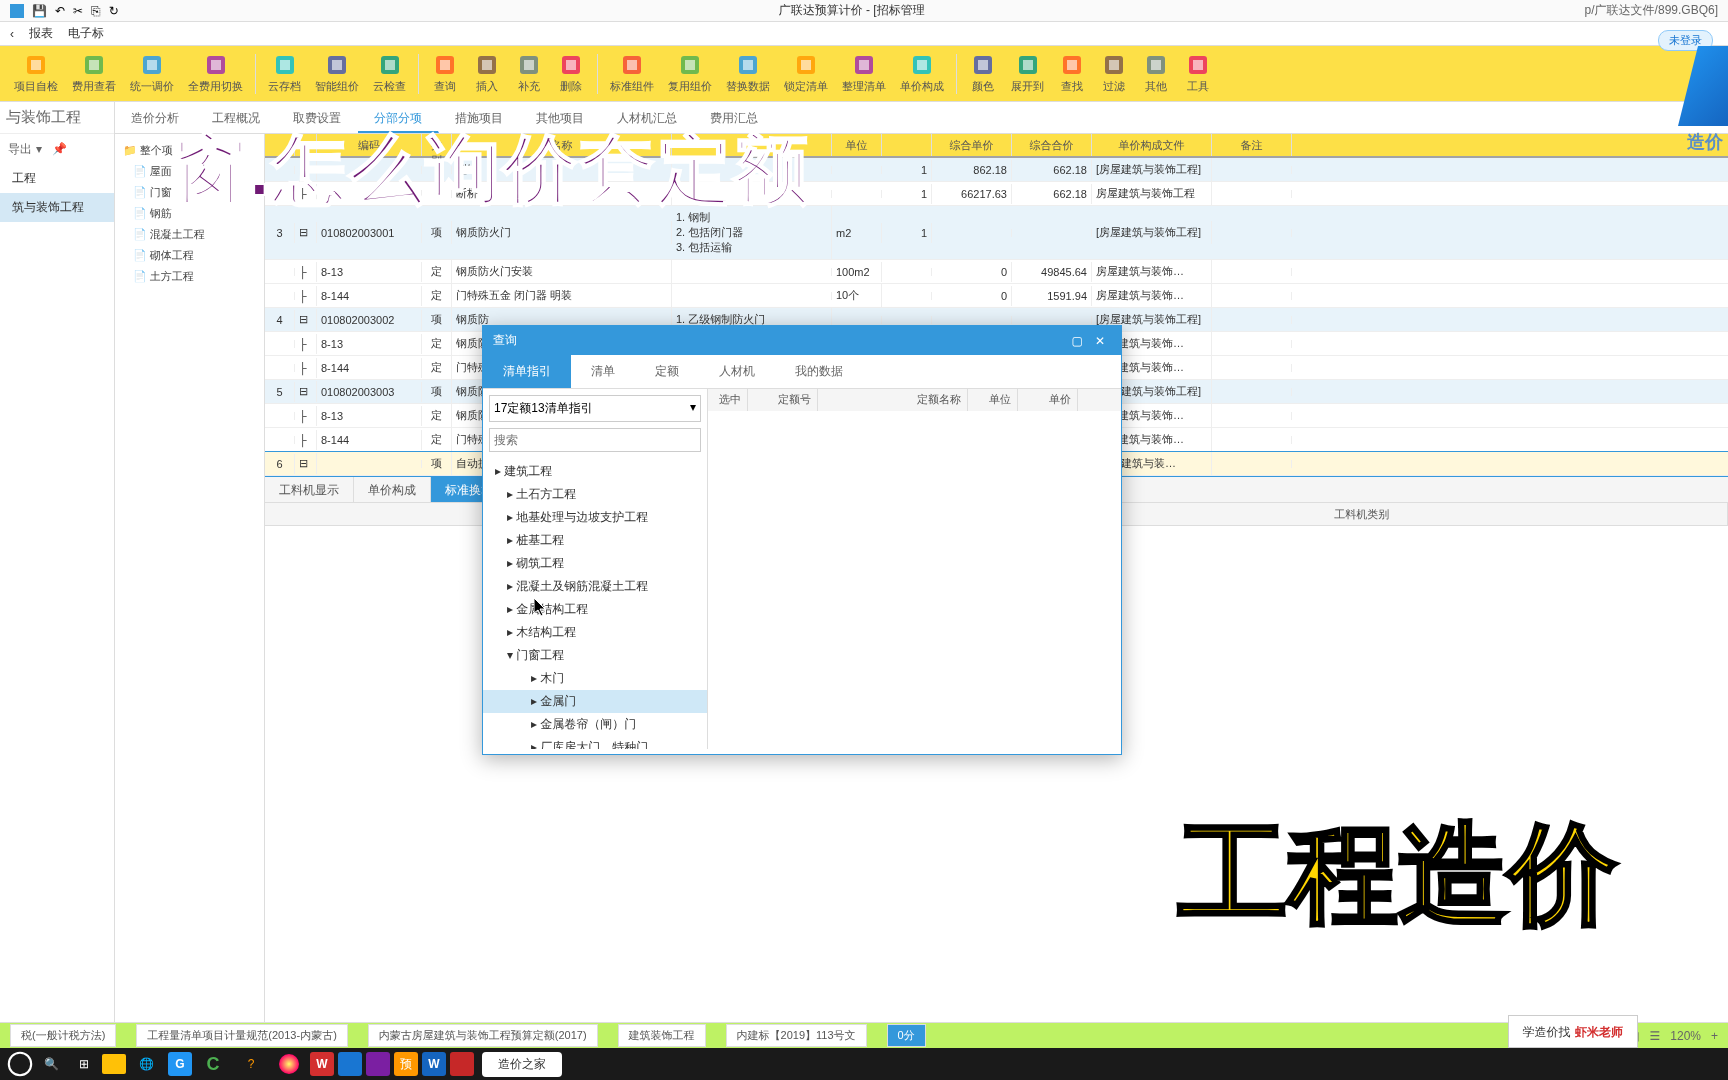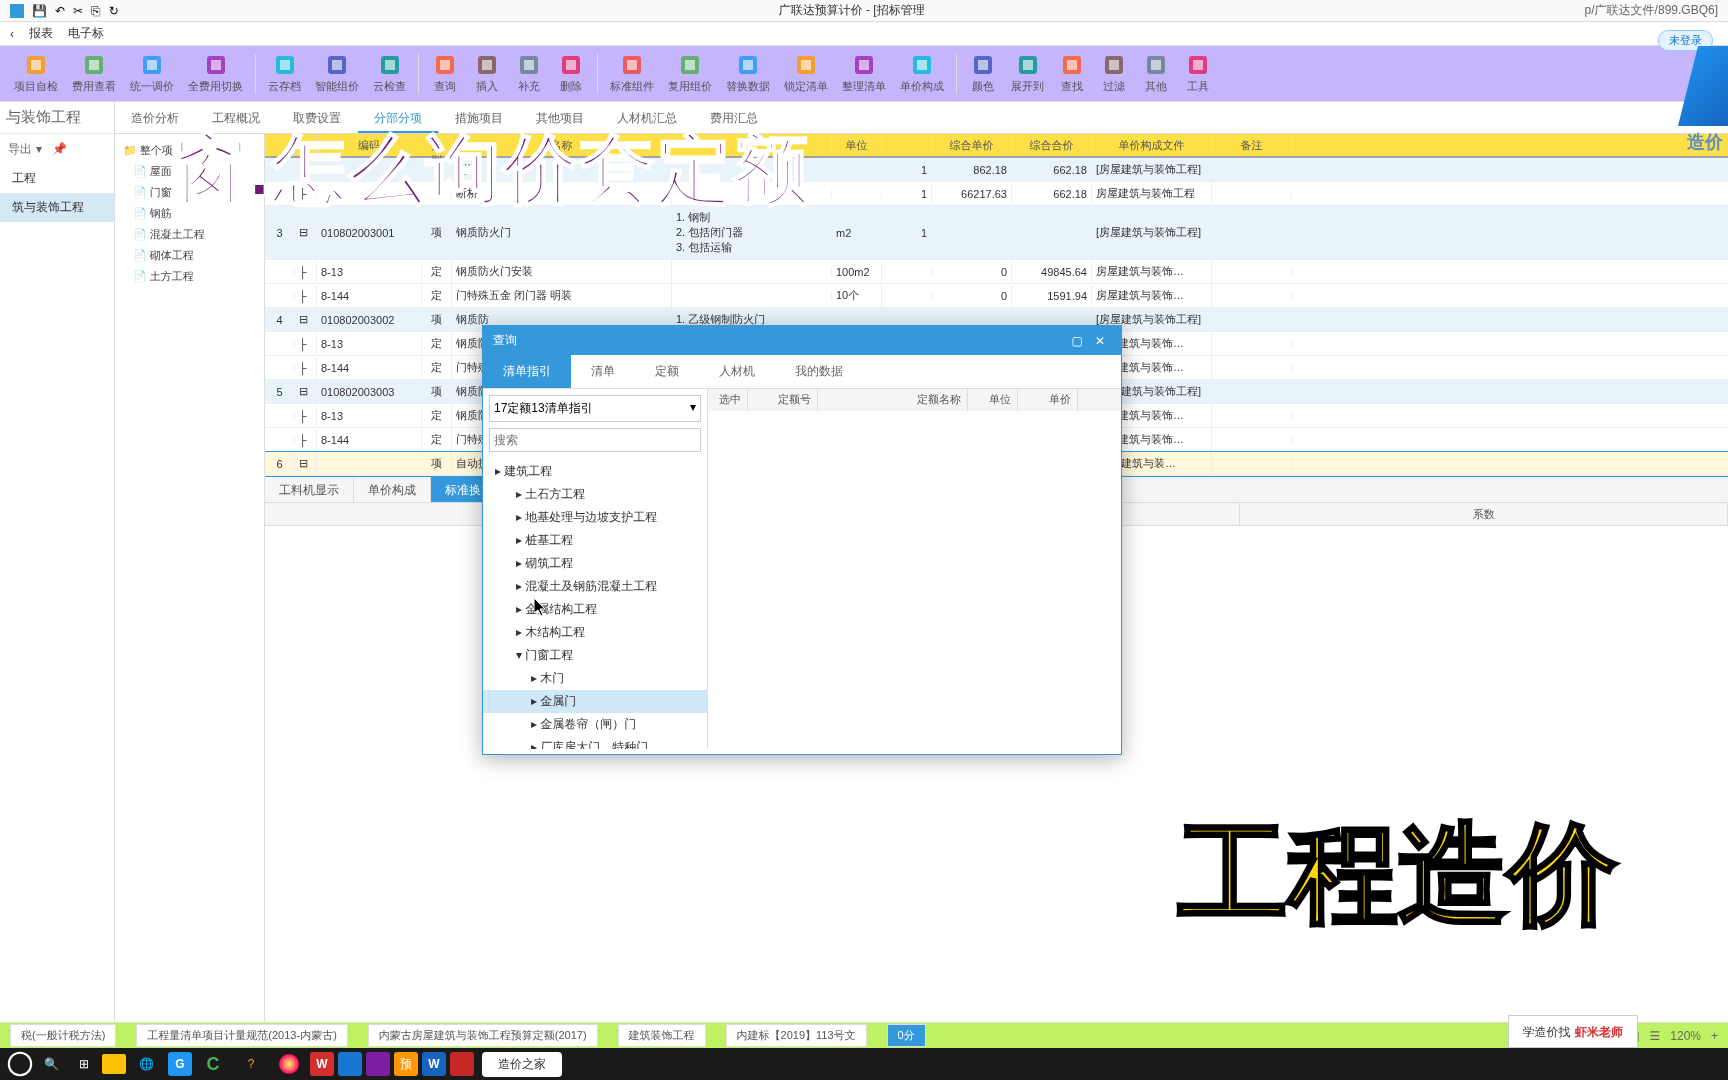"项目自检" .toolbar { background: #c4b5fd -> #fde047 }
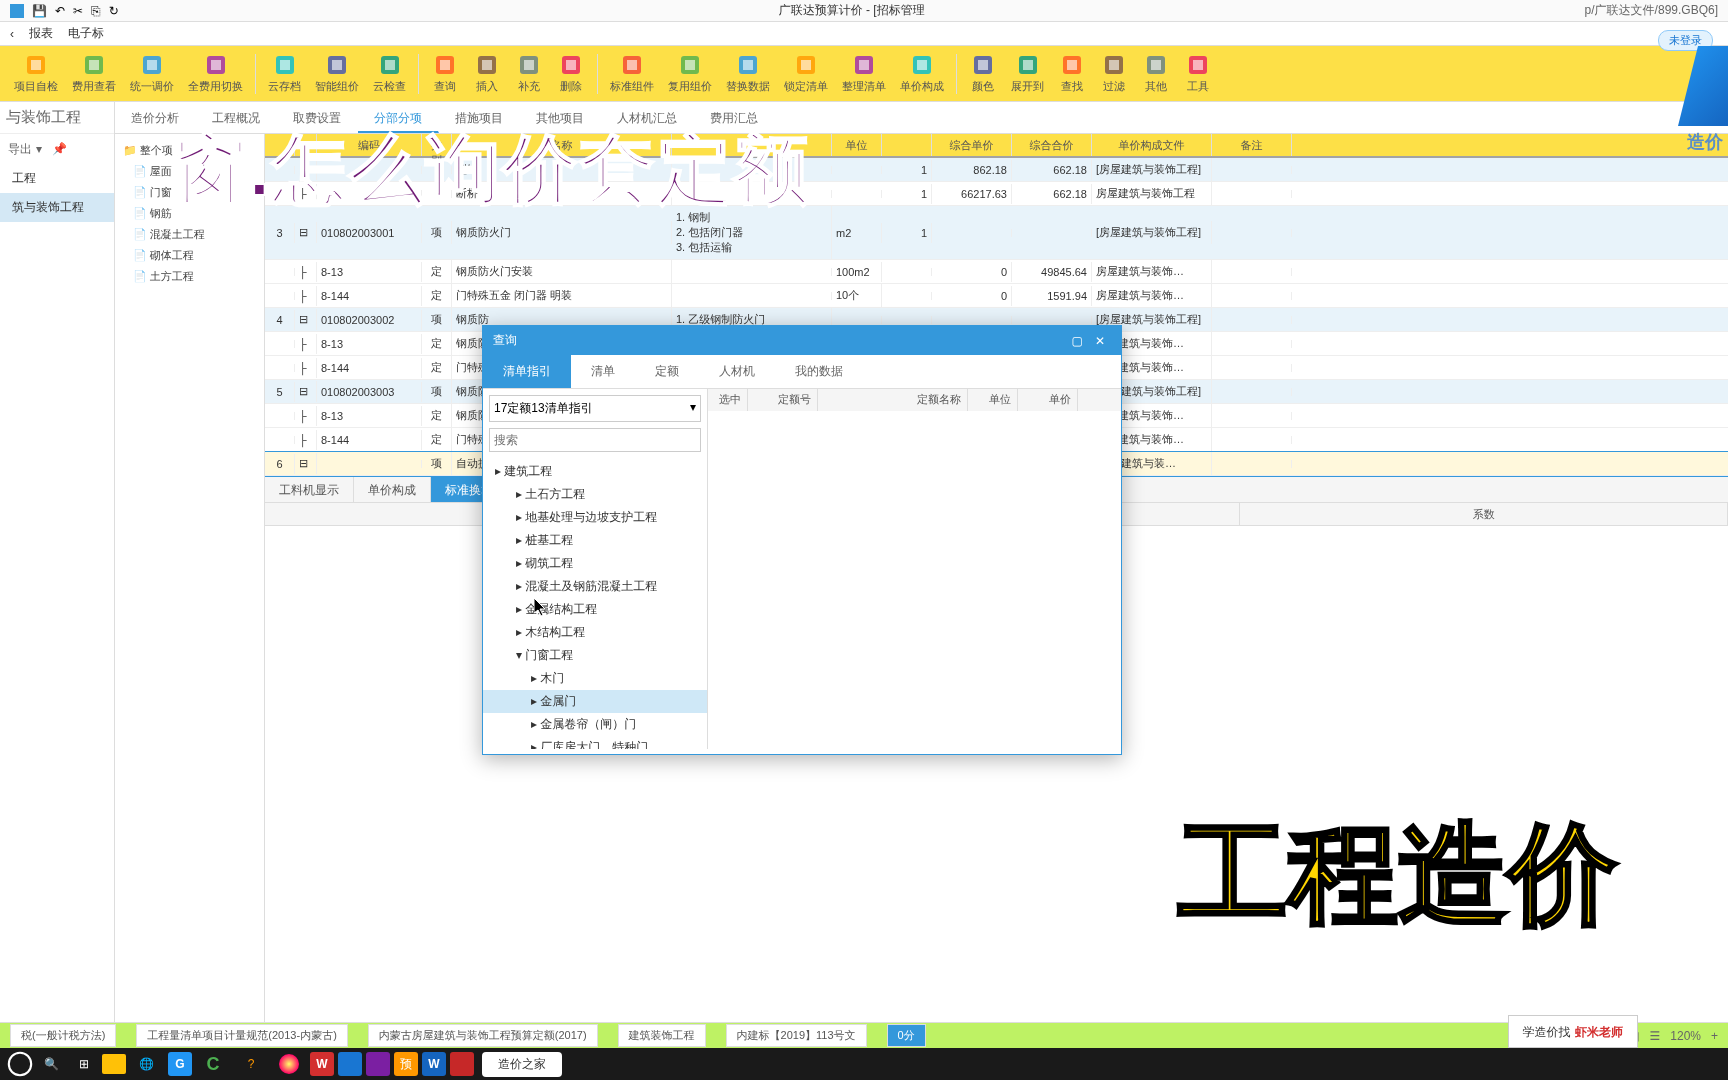"▸ 土石方工程" .dlg-tree-item.l1 { padding-left: 33px -> 24px }
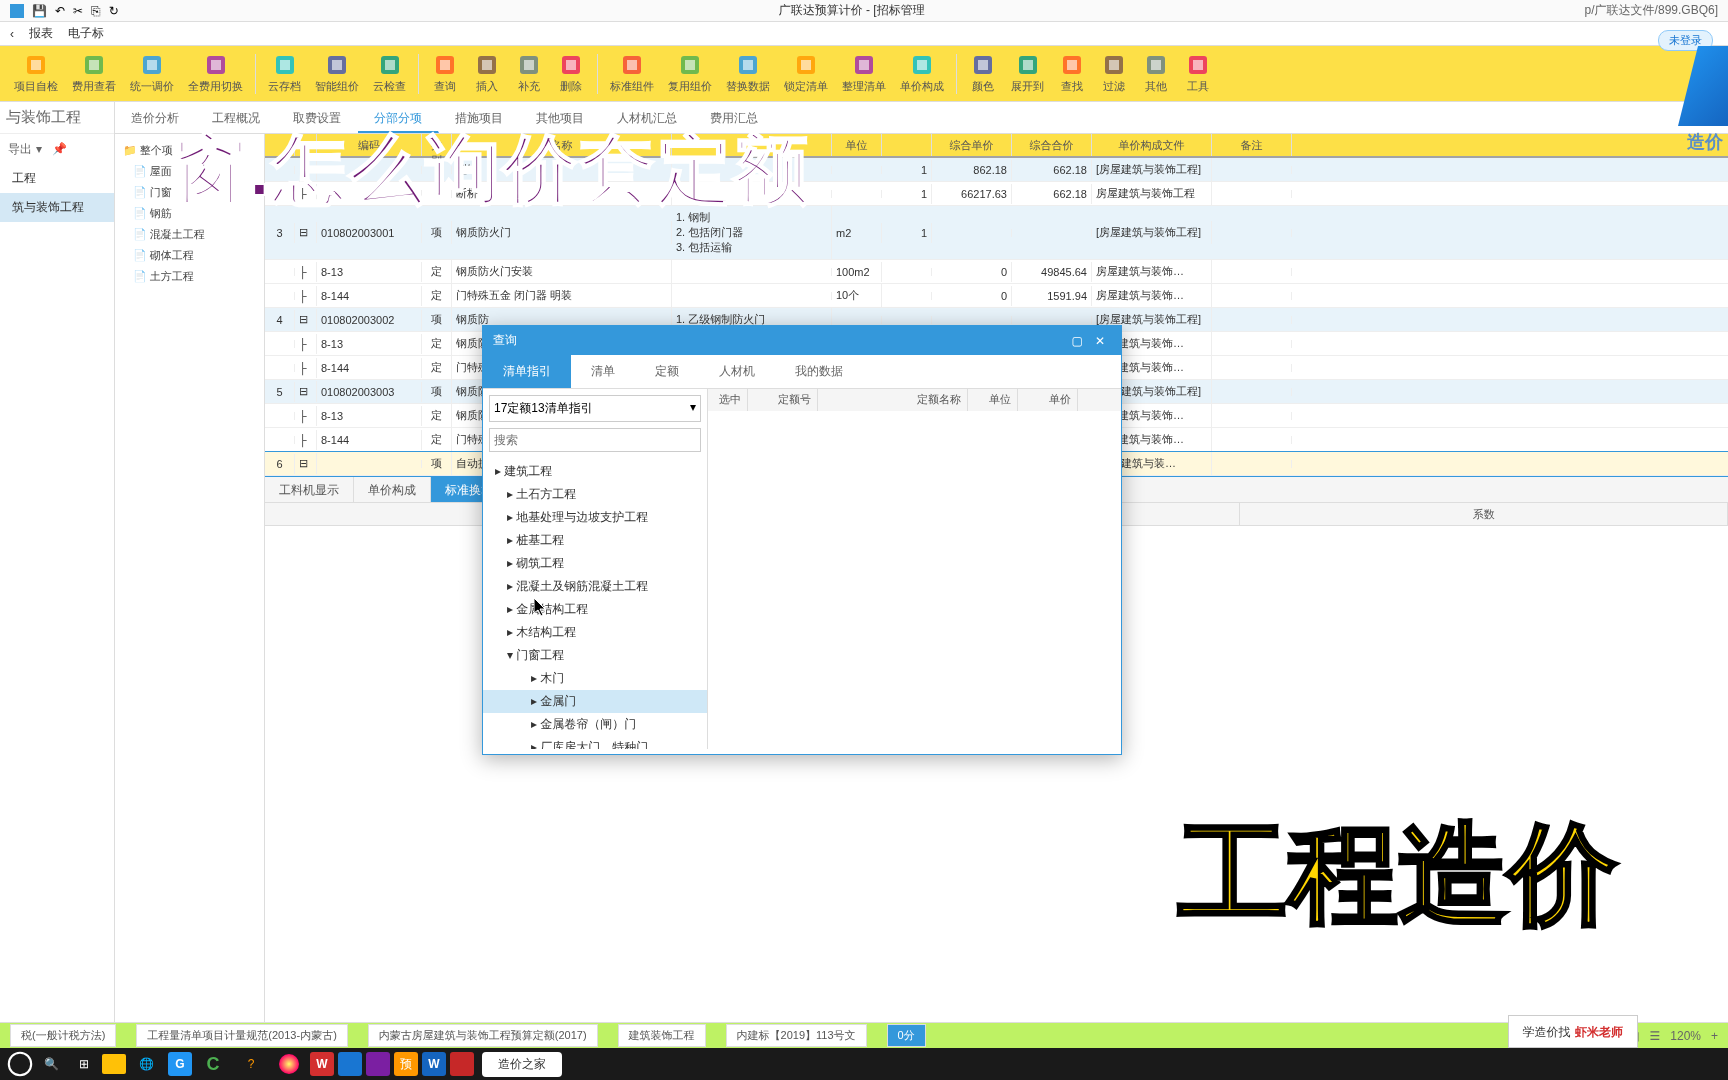"系数" div { html: <div>系数</div> -> none }
